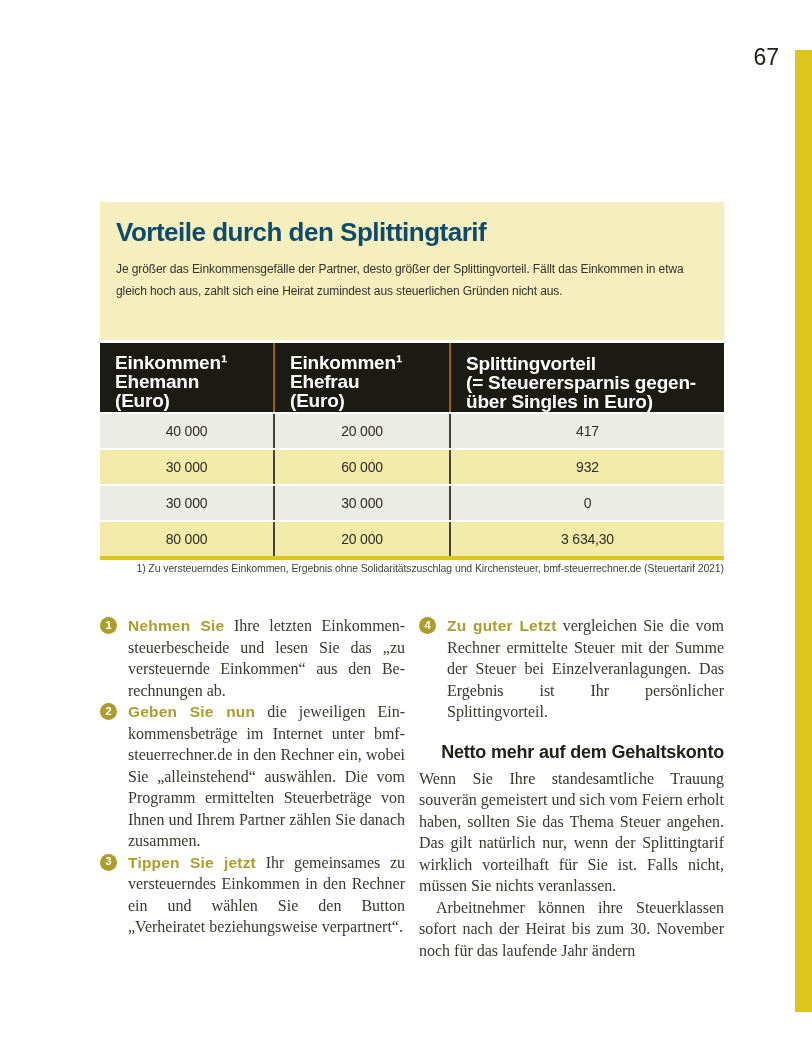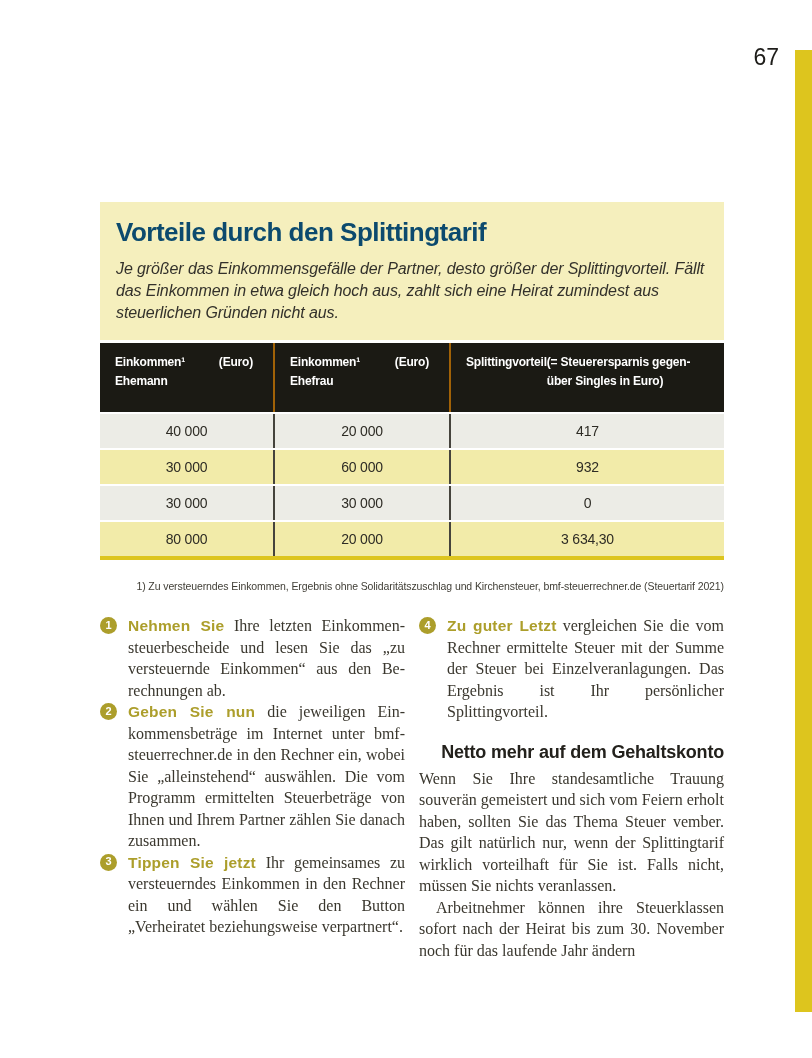"Je größer das Einkommensgefälle der" .infobox-text { font-size: 16px -> 12px; font-style: italic -> none }
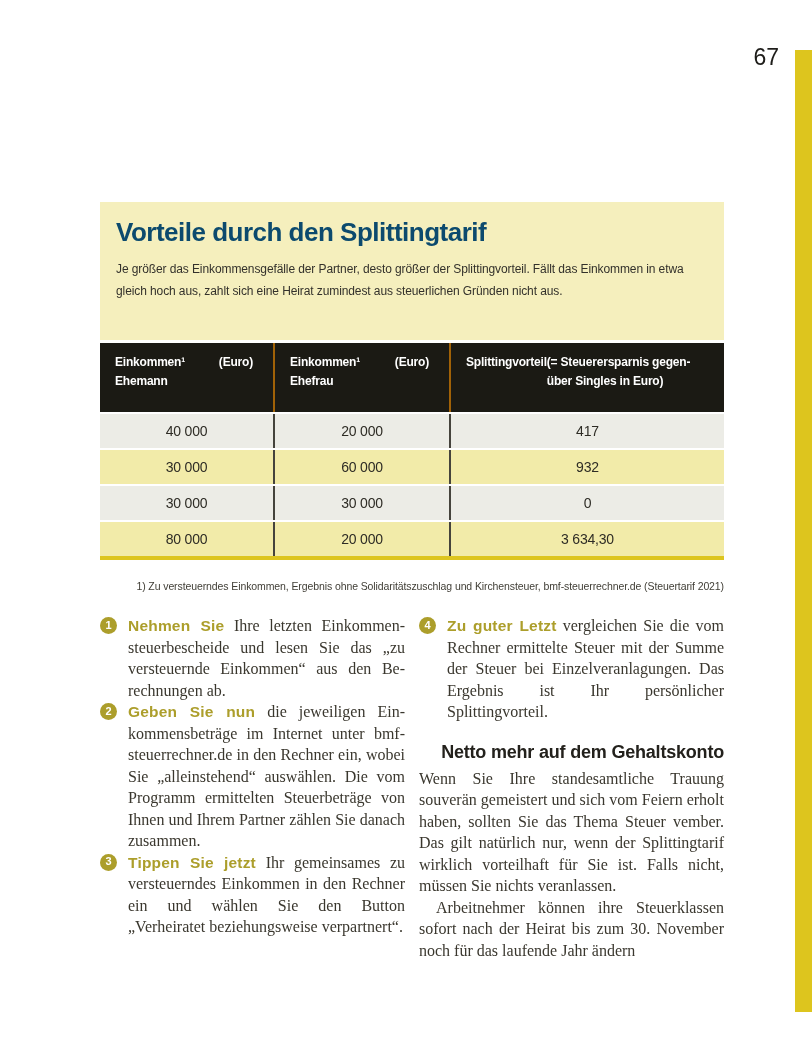"Einkommen¹ Ehemann" .th { flex-direction: row -> column; font-size: 12px -> 19px }
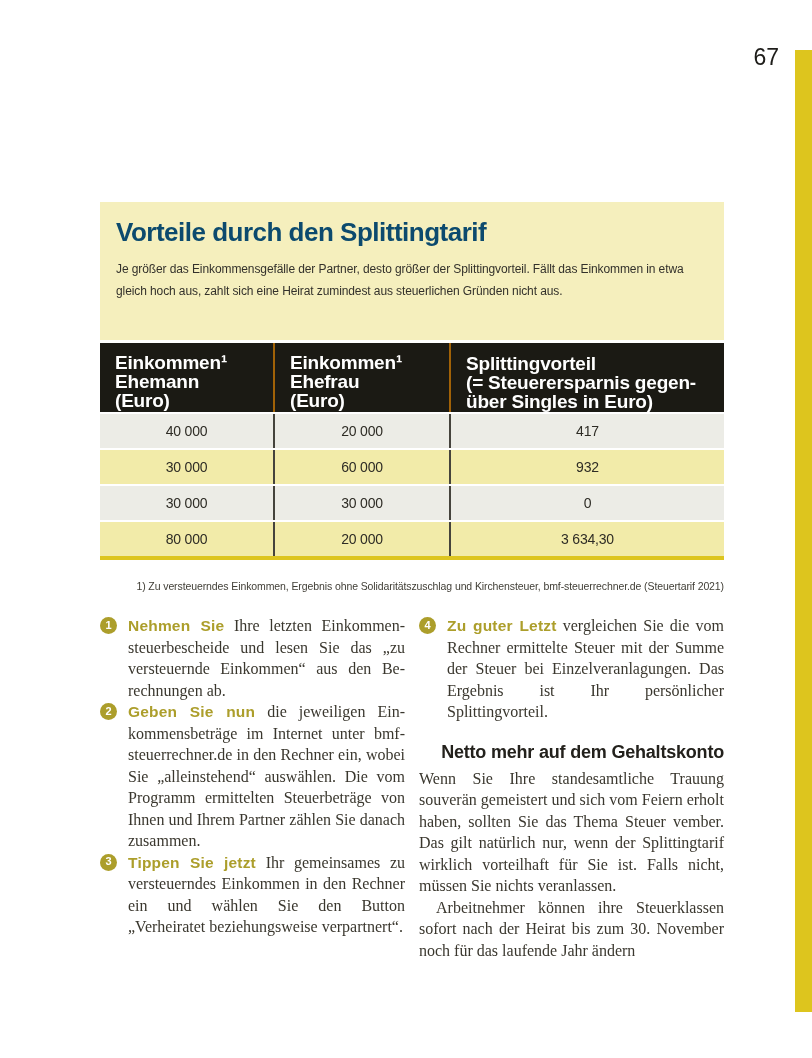"1) Zu versteuerndes Einkommen, Ergebnis" .footnote { margin-top: 20px -> 2px }
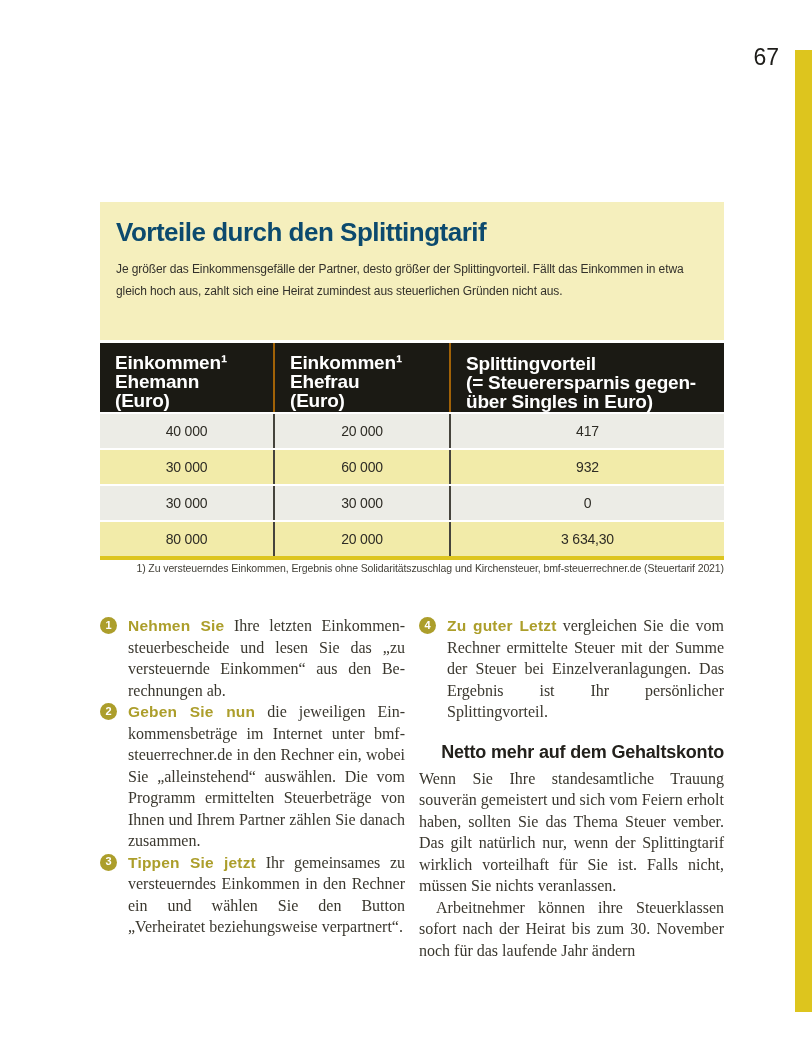"Wenn Sie Ihre standesamtliche Trauung" p.body-para { text: vember -> angehen }
